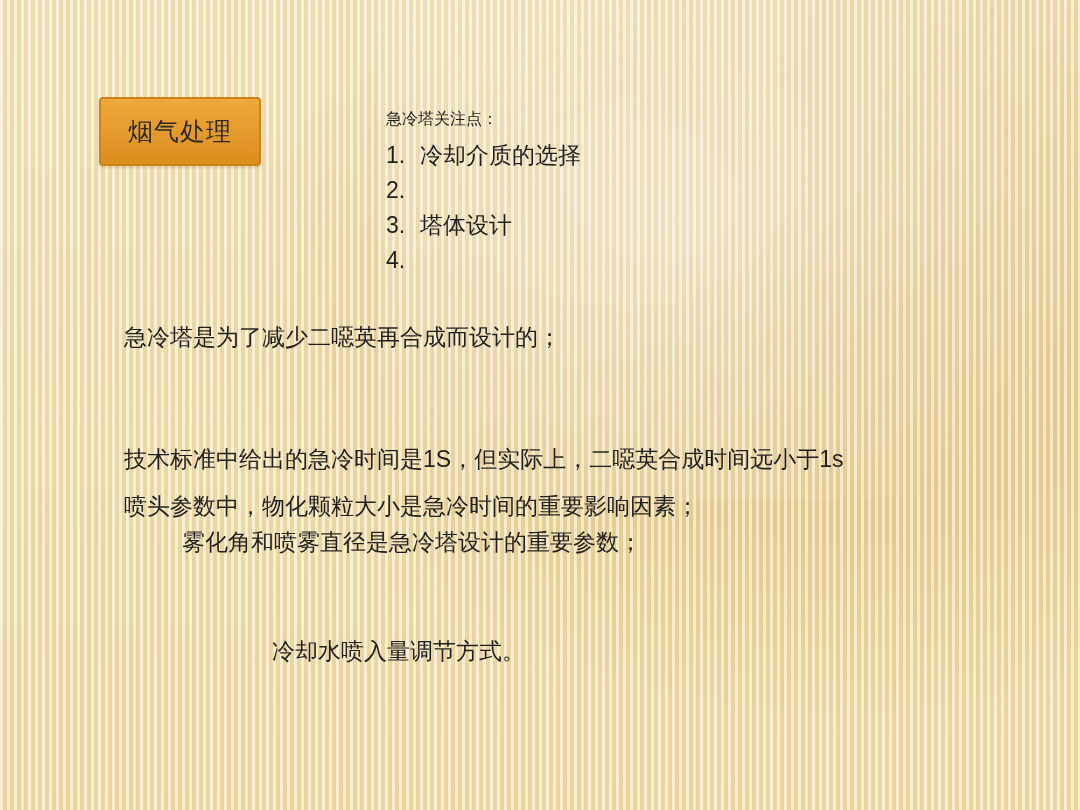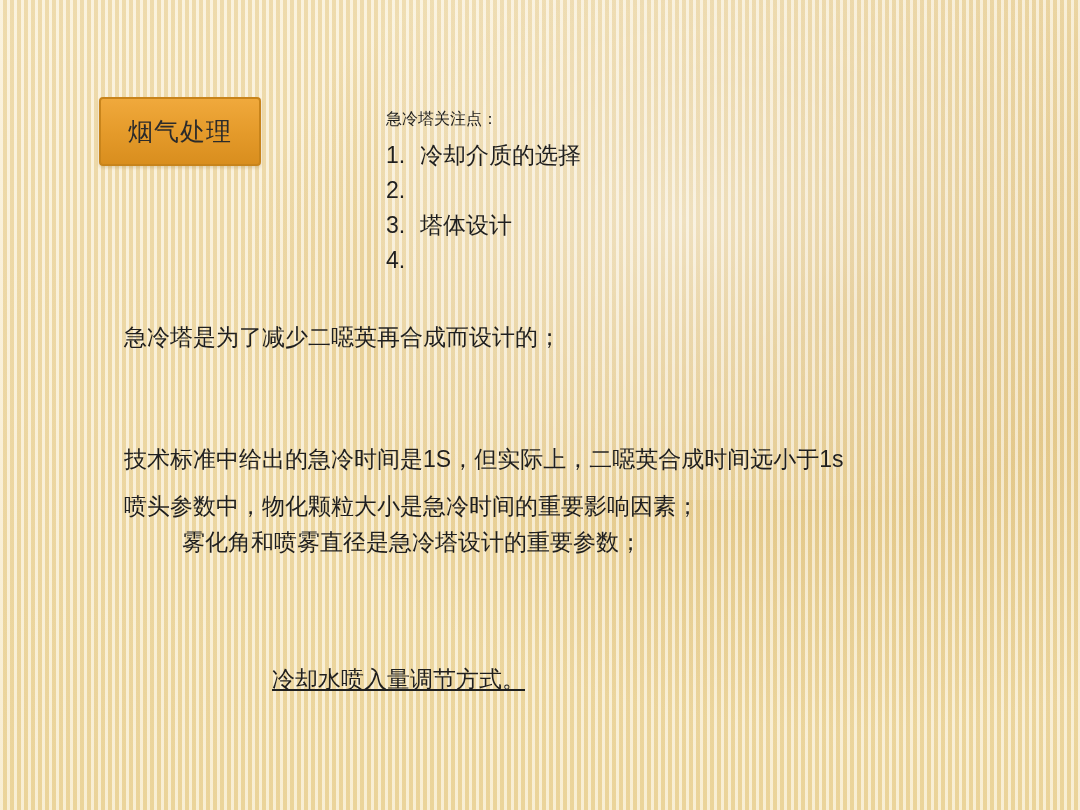"冷却水喷入量调节方式。" .p4b { text-decoration: underline -> none; top: 662px -> 634px }
